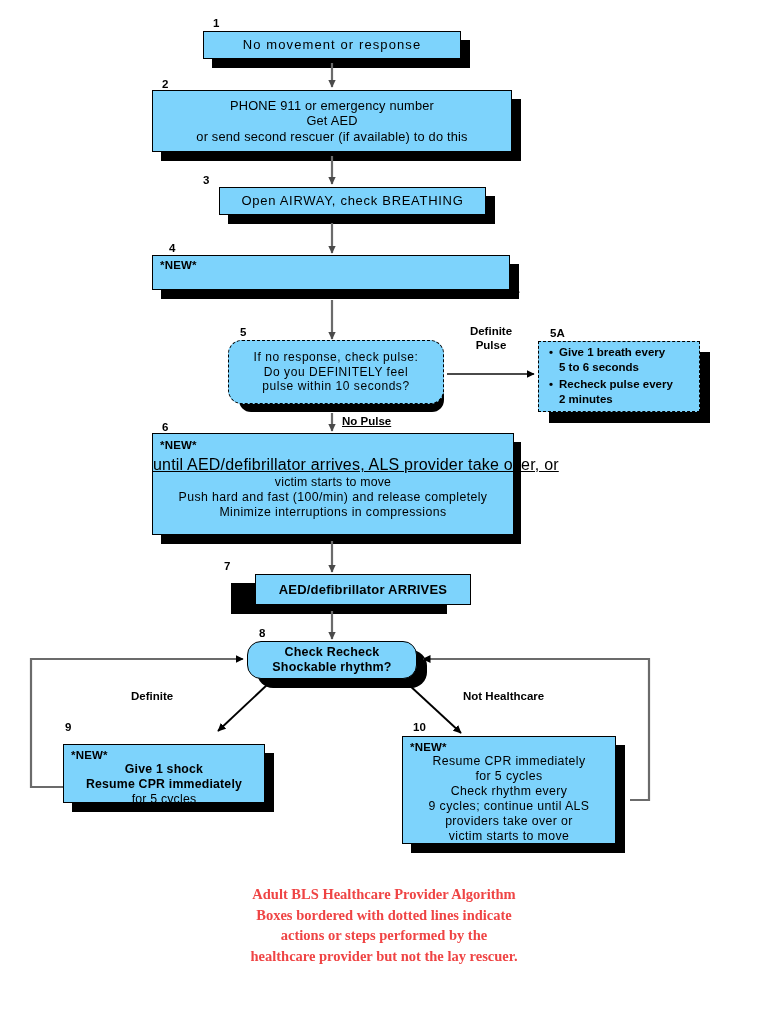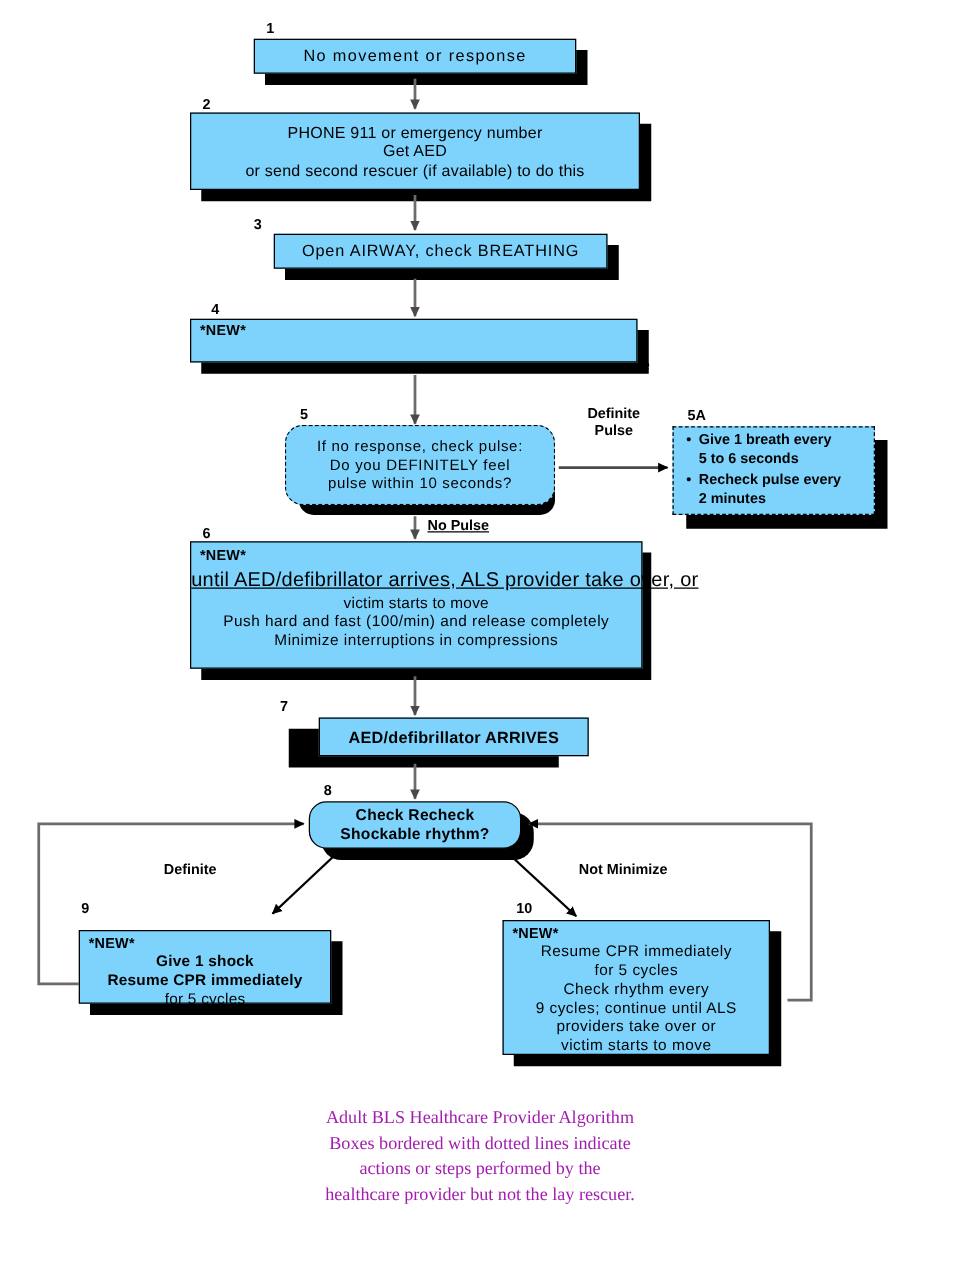"Not Minimize" div.edgelabel { text: Minimize -> Healthcare }
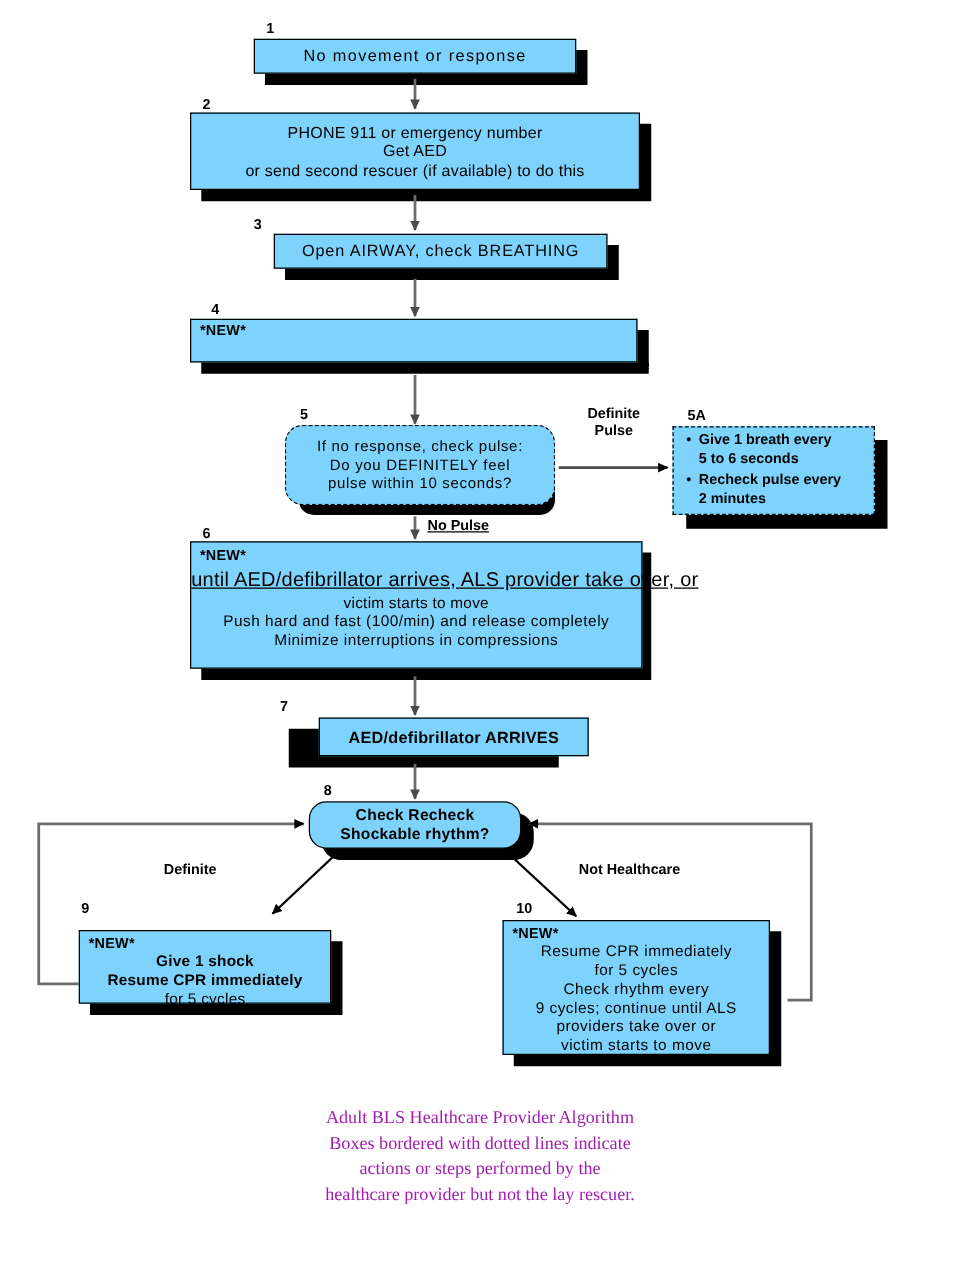"Adult BLS Healthcare Provider Algorithm" #caption { color: #a21caf -> #ef4444; font-weight: normal -> bold }
